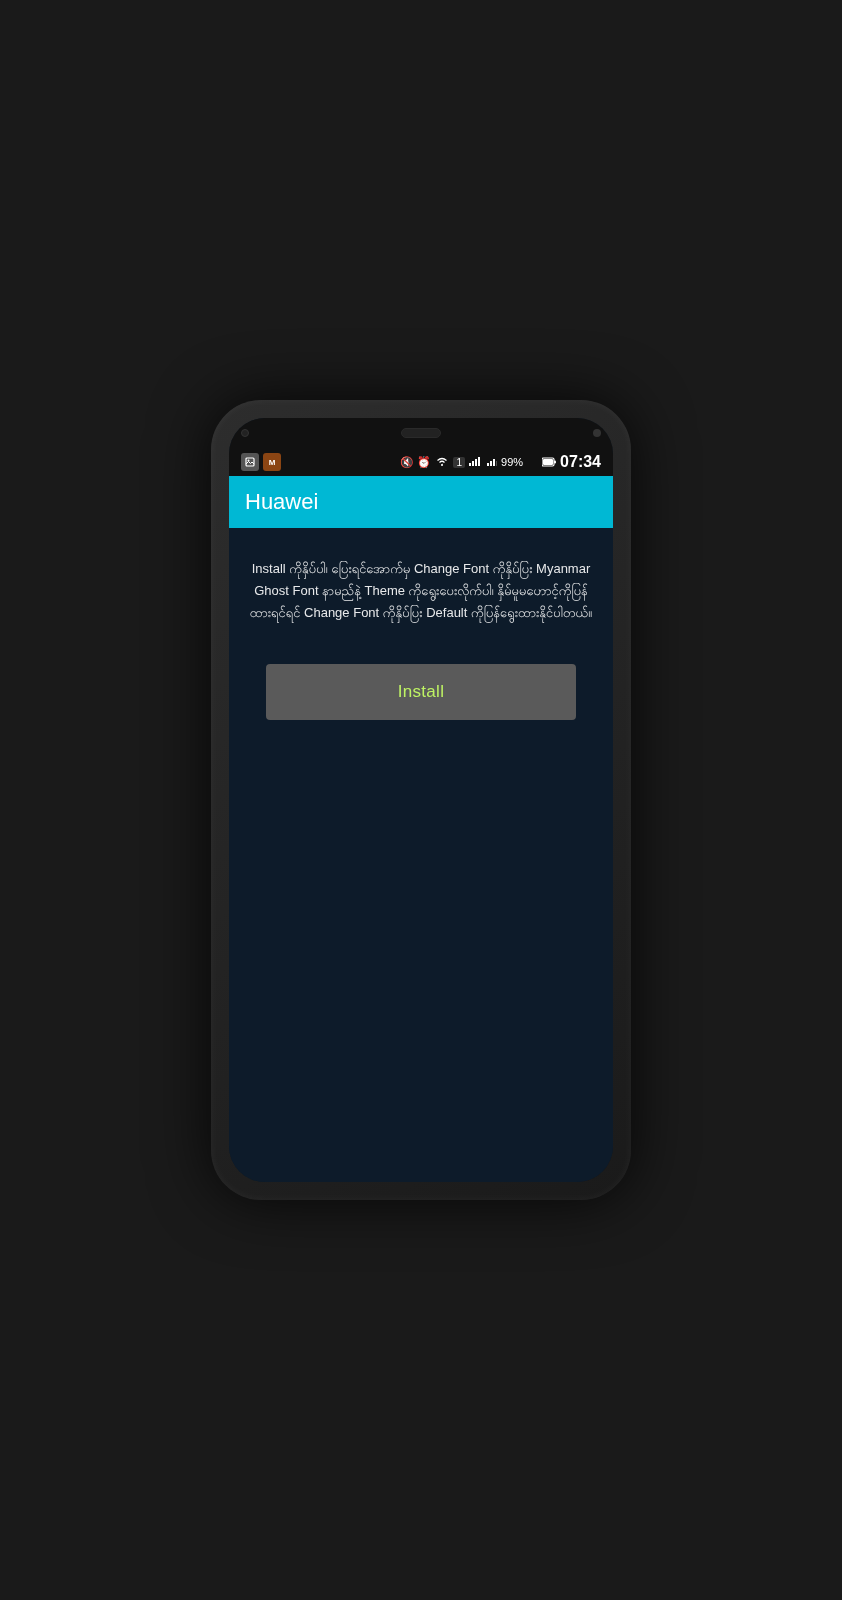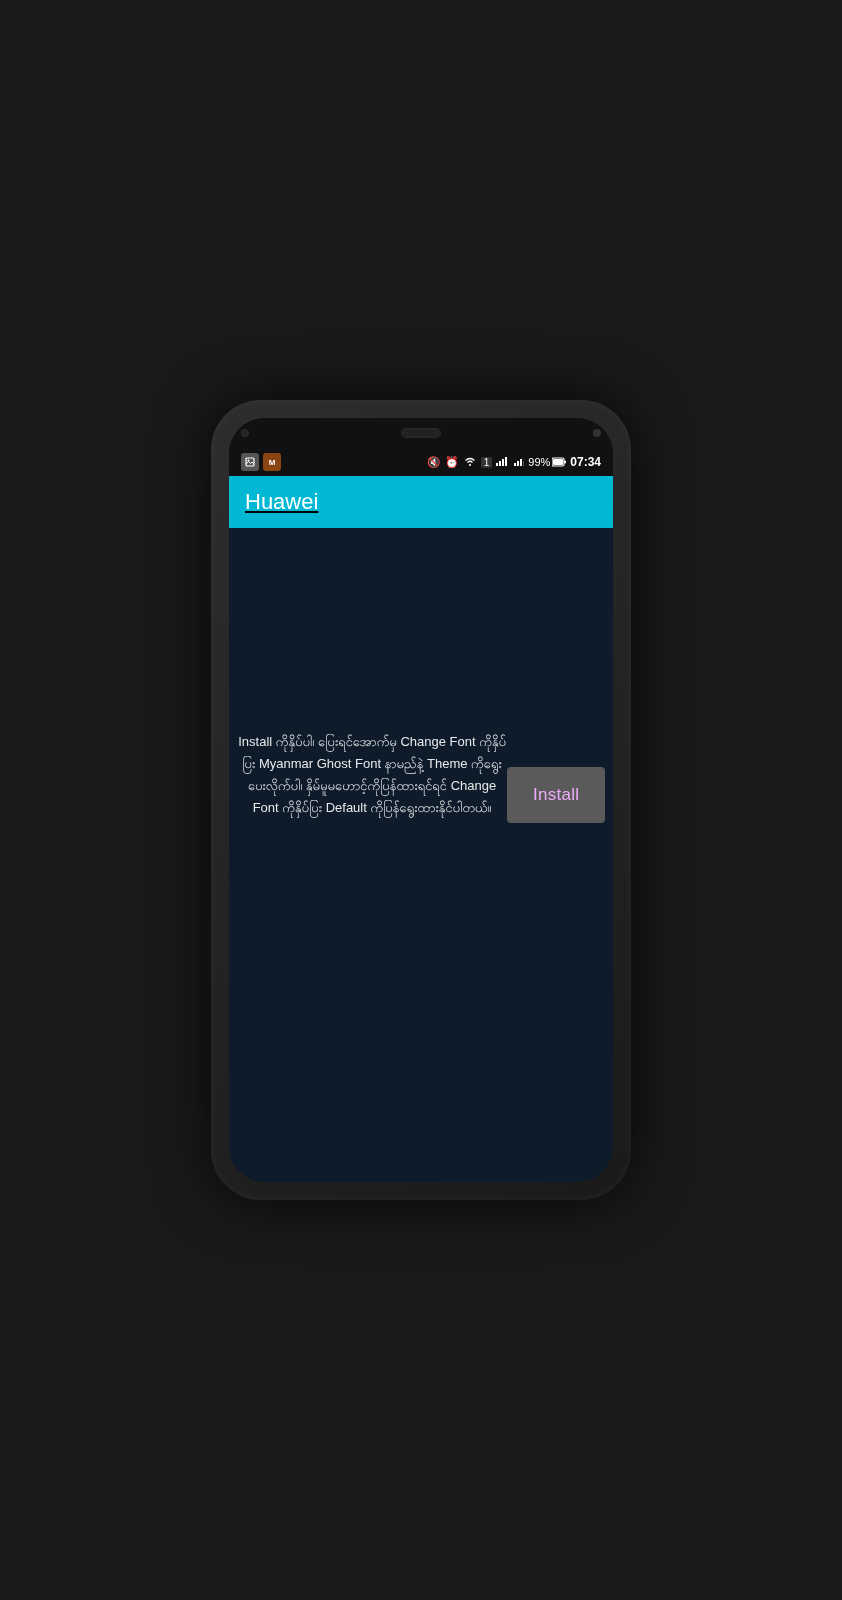"99%" .battery-icon { gap: 2px -> 19px }
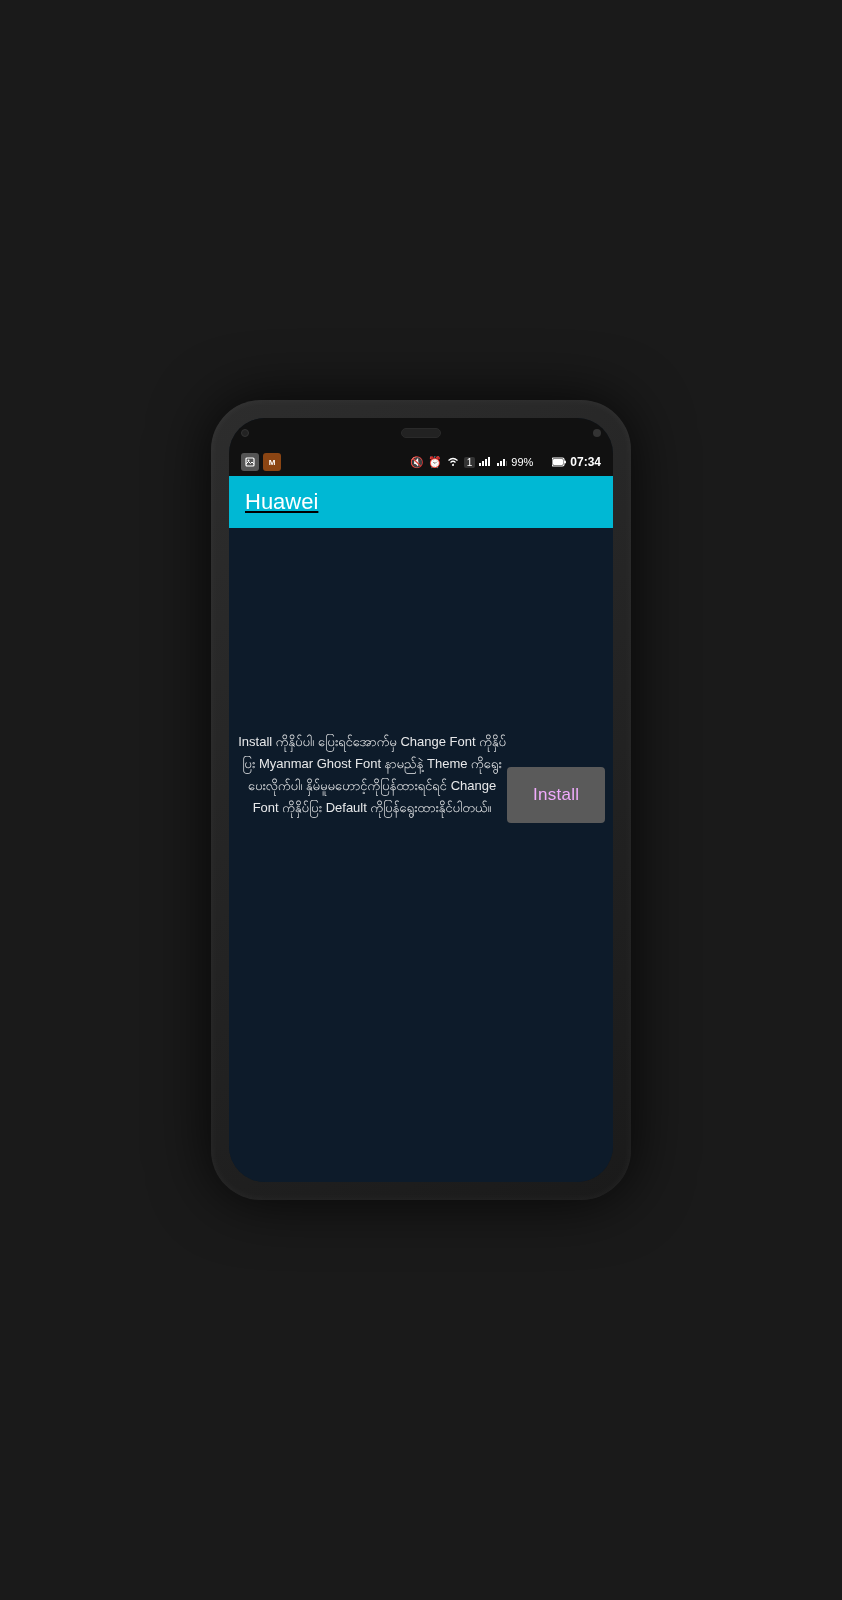"07:34" span { font-size: 12px -> 16px }
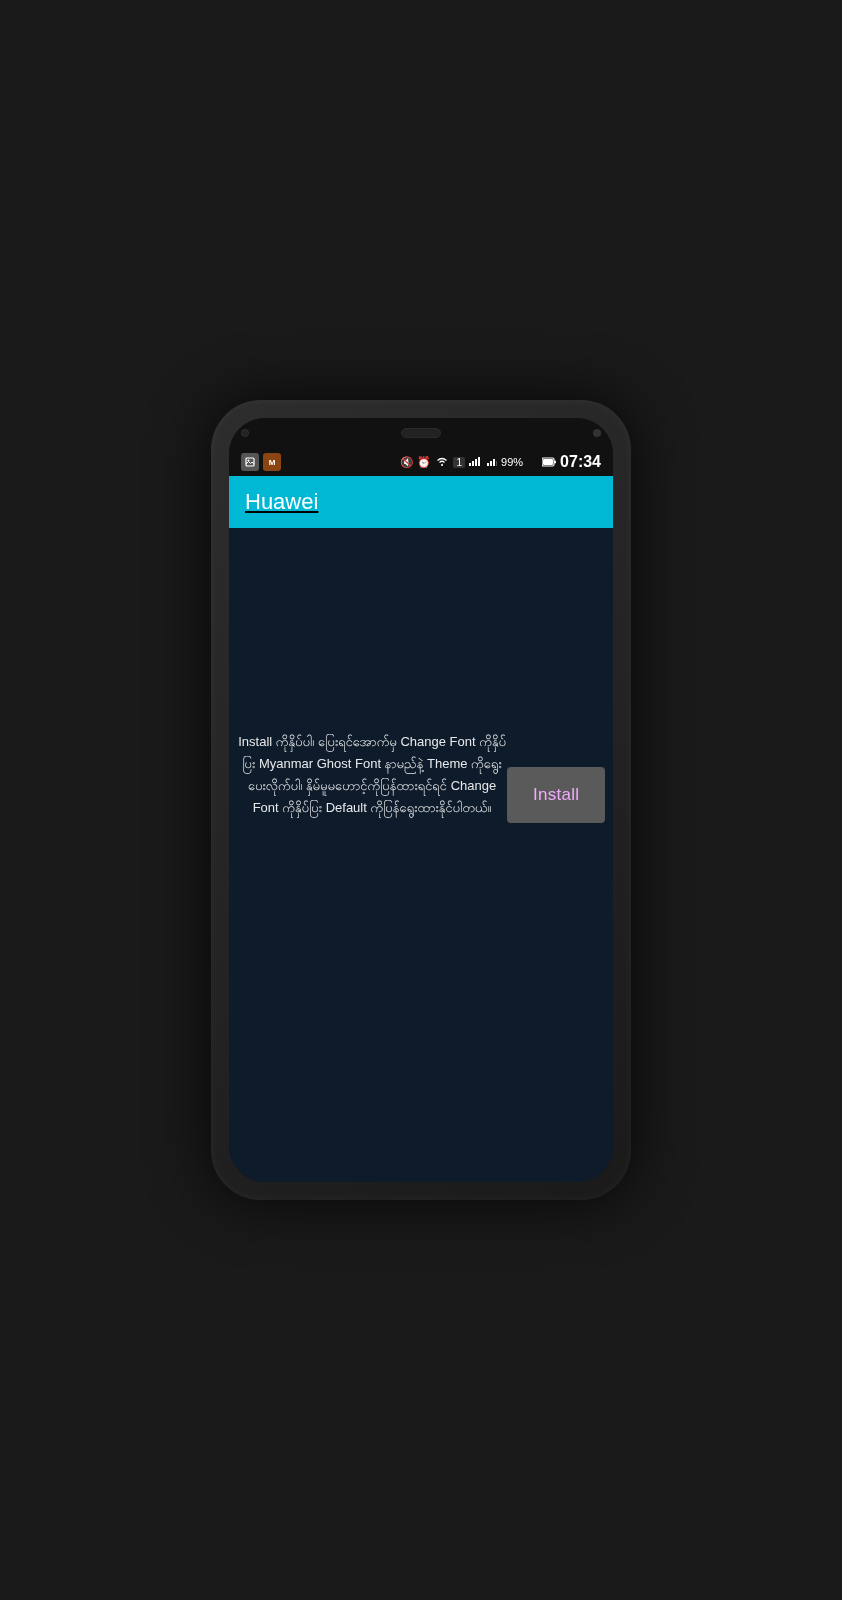"Huawei" .app-bar { text-decoration: underline -> none }
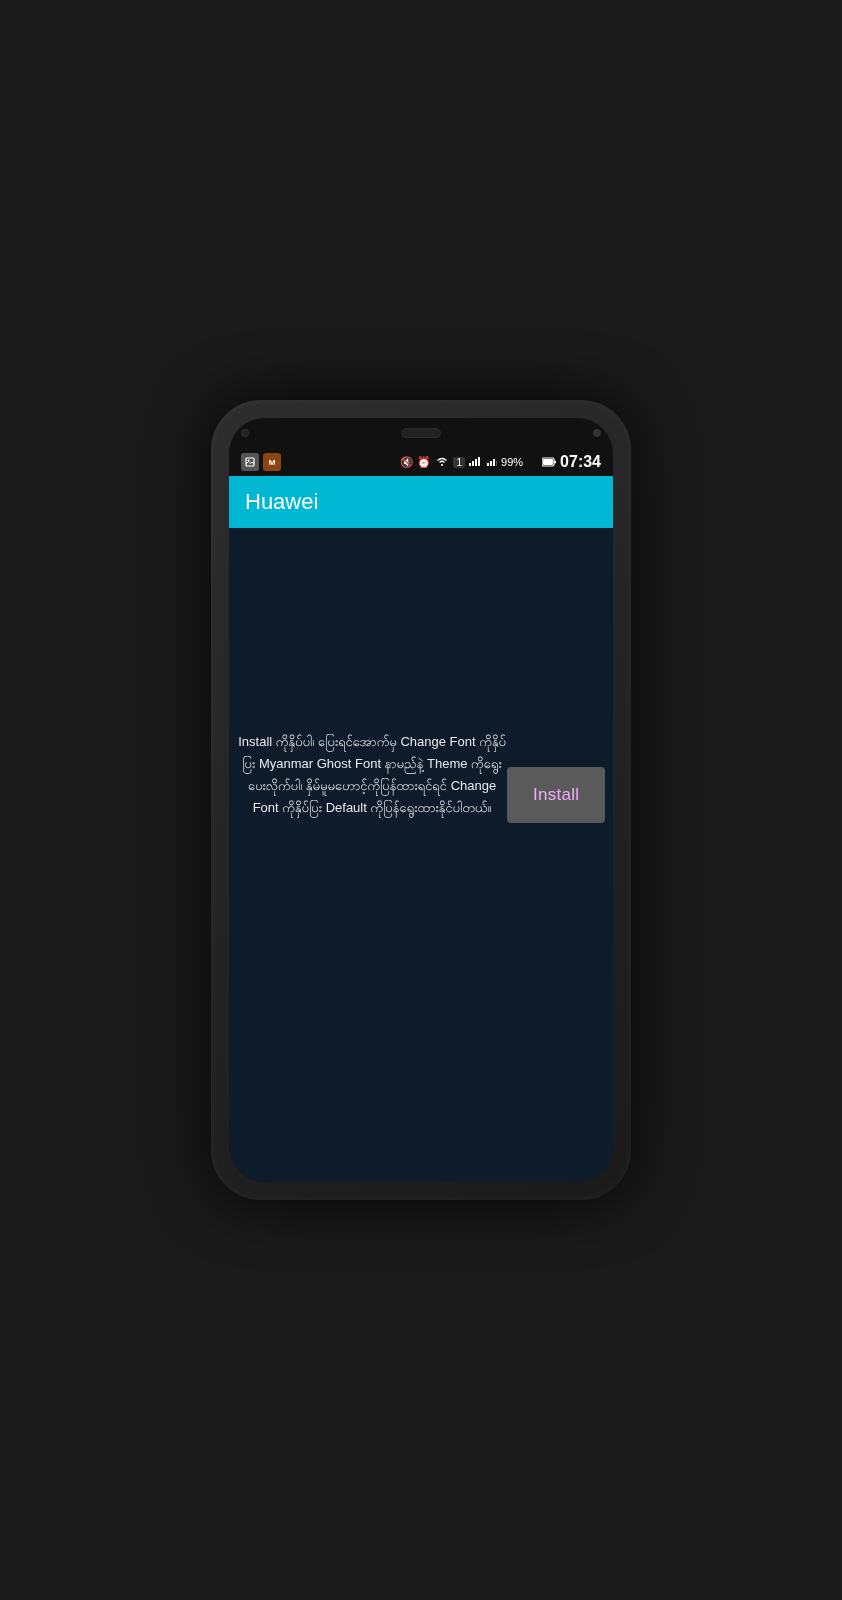"Install ကိုနှိပ်ပါ၊ ပြေးရင်အောက်မှ" .main-content { flex-direction: row -> column; padding: 30px 8px -> 30px 20px }
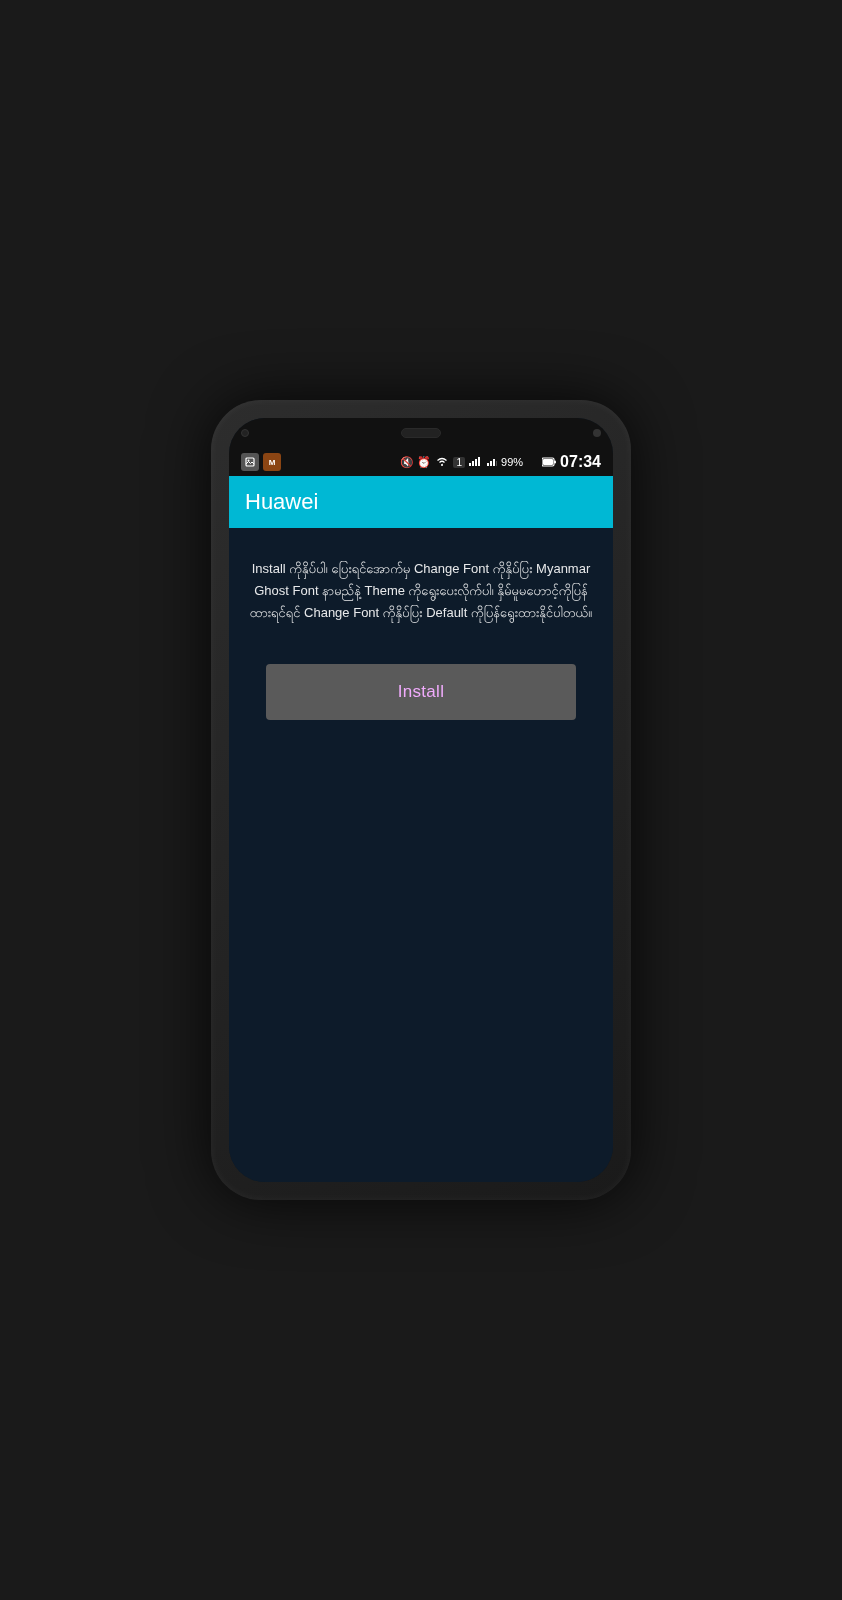"Install" .action-button { color: #f0abfc -> #bef264 }
